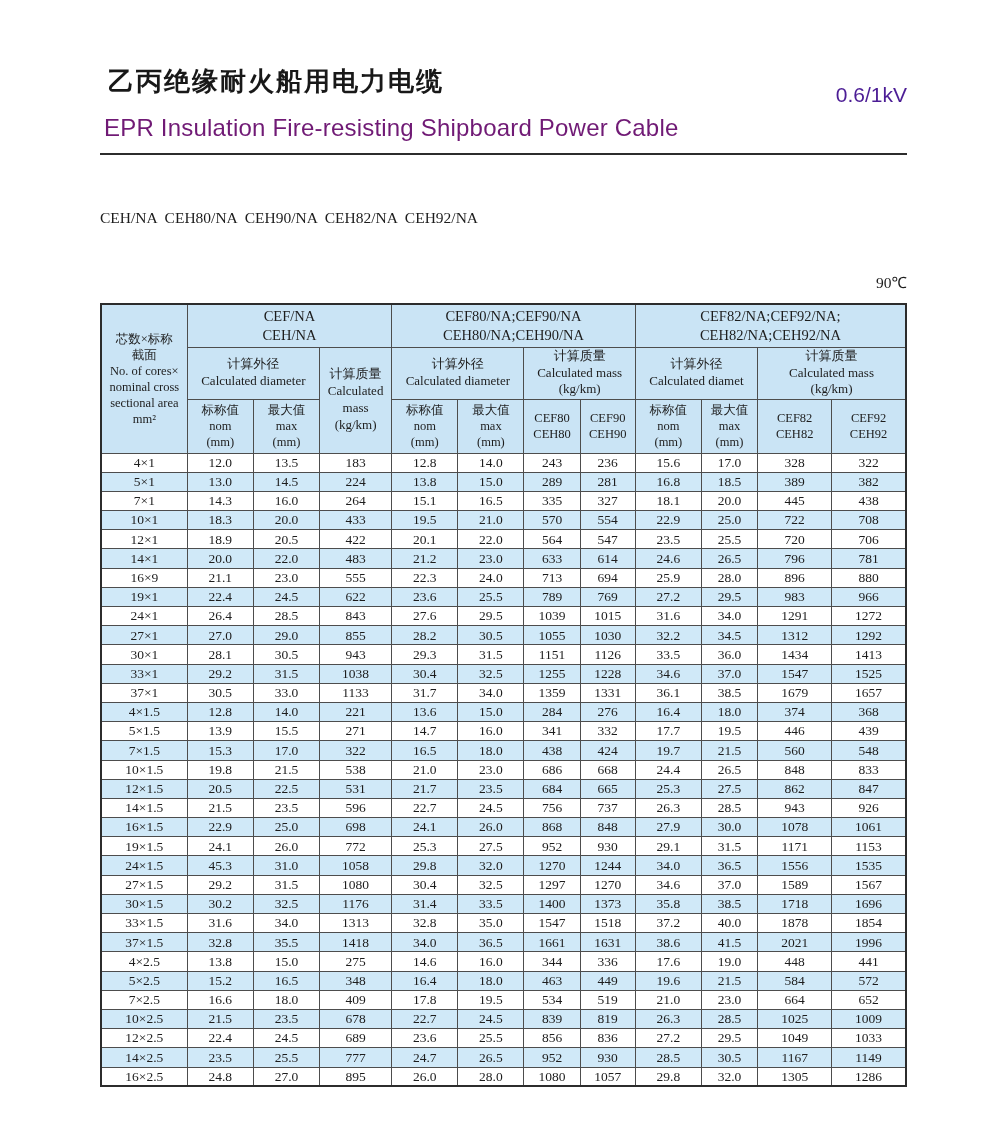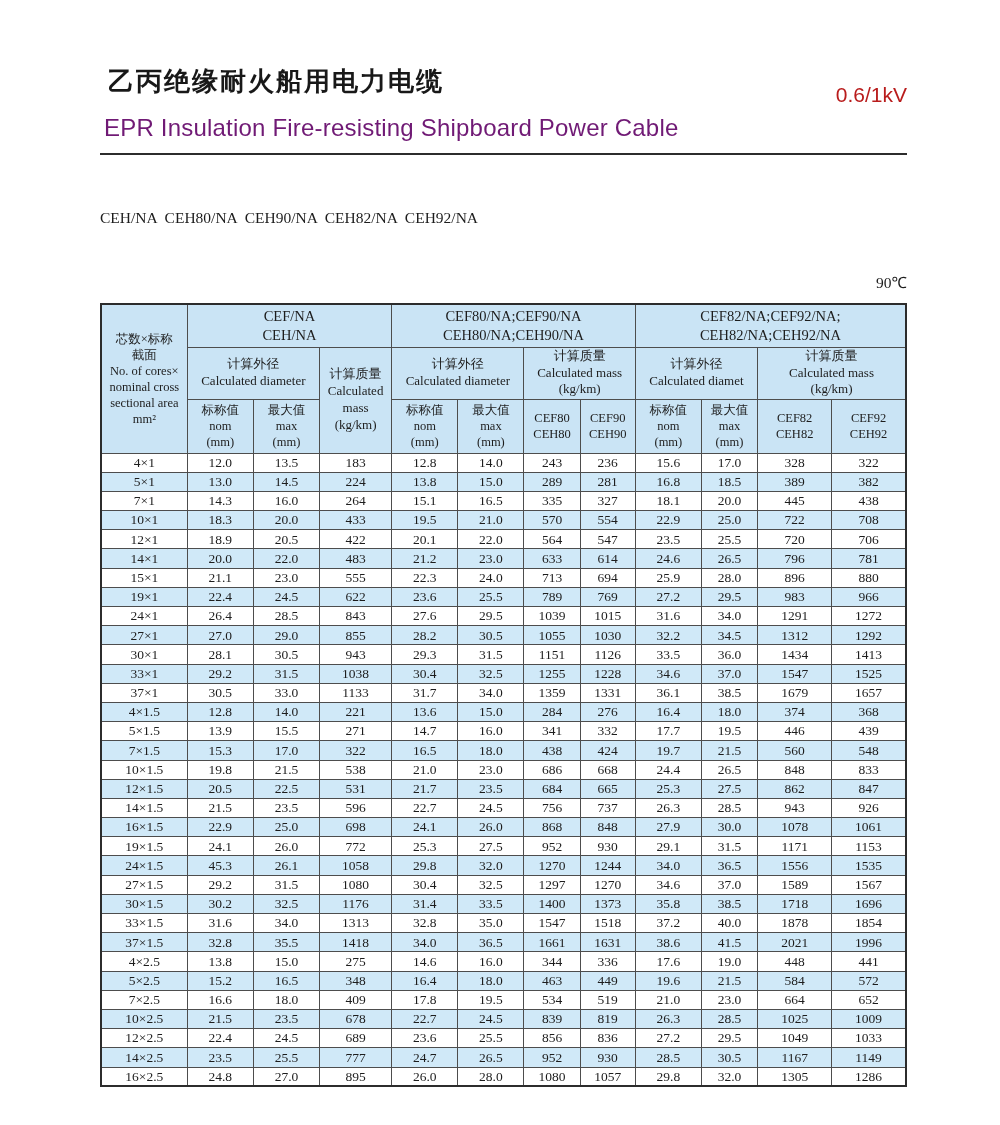"0.6/1kV" .voltage { color: #b91c1c -> #4c1d95 }
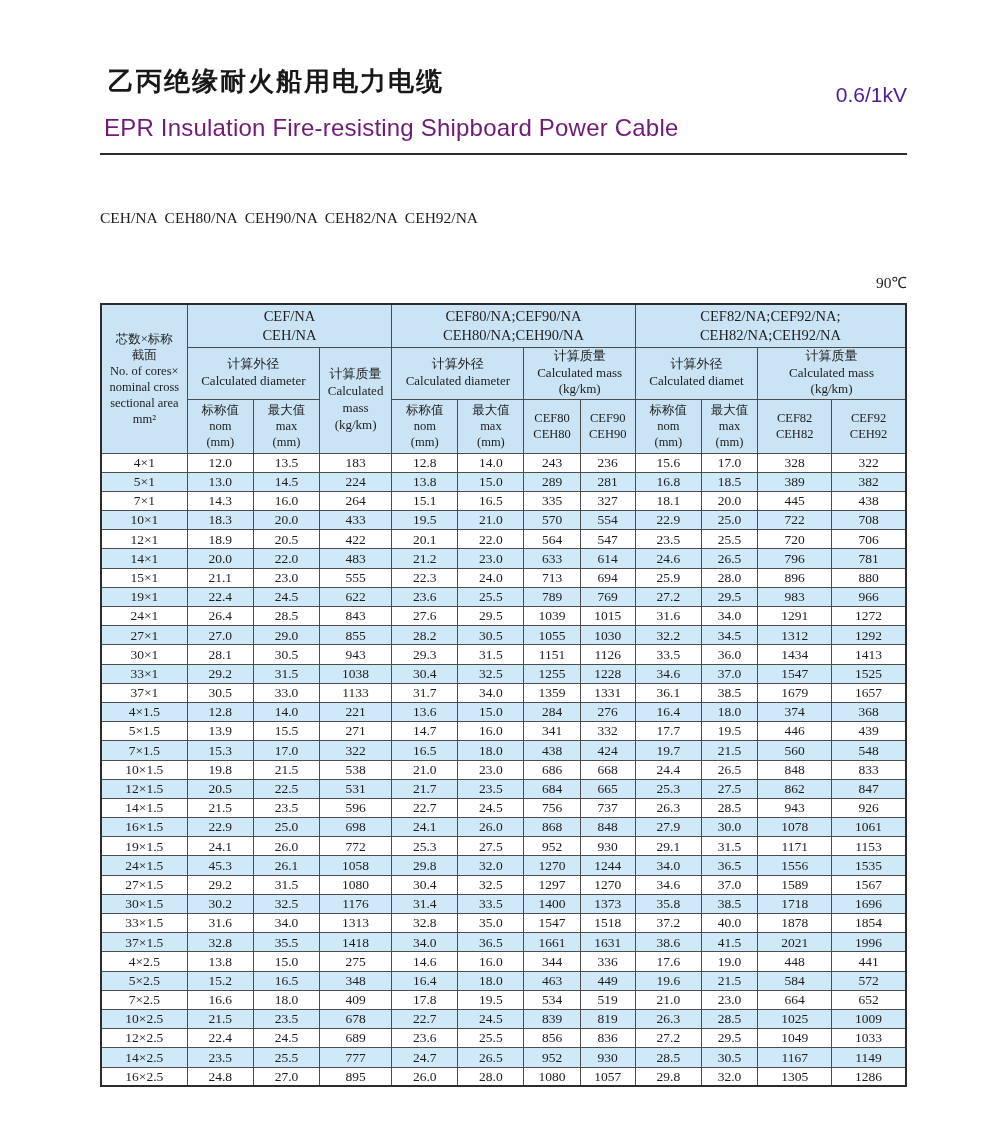"15×1" td { text: 15×1 -> 16×9 }
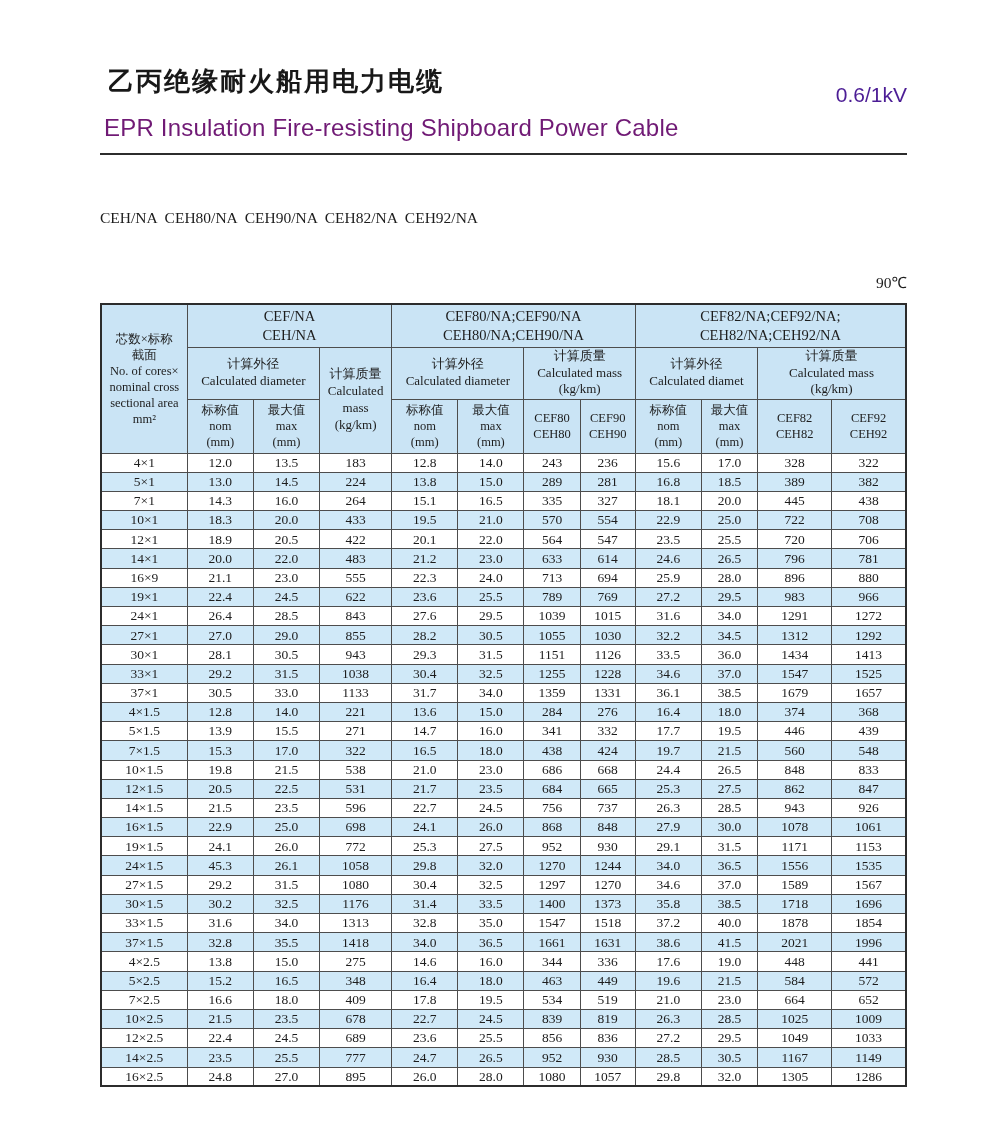"26.1" td { text: 26.1 -> 31.0 }
